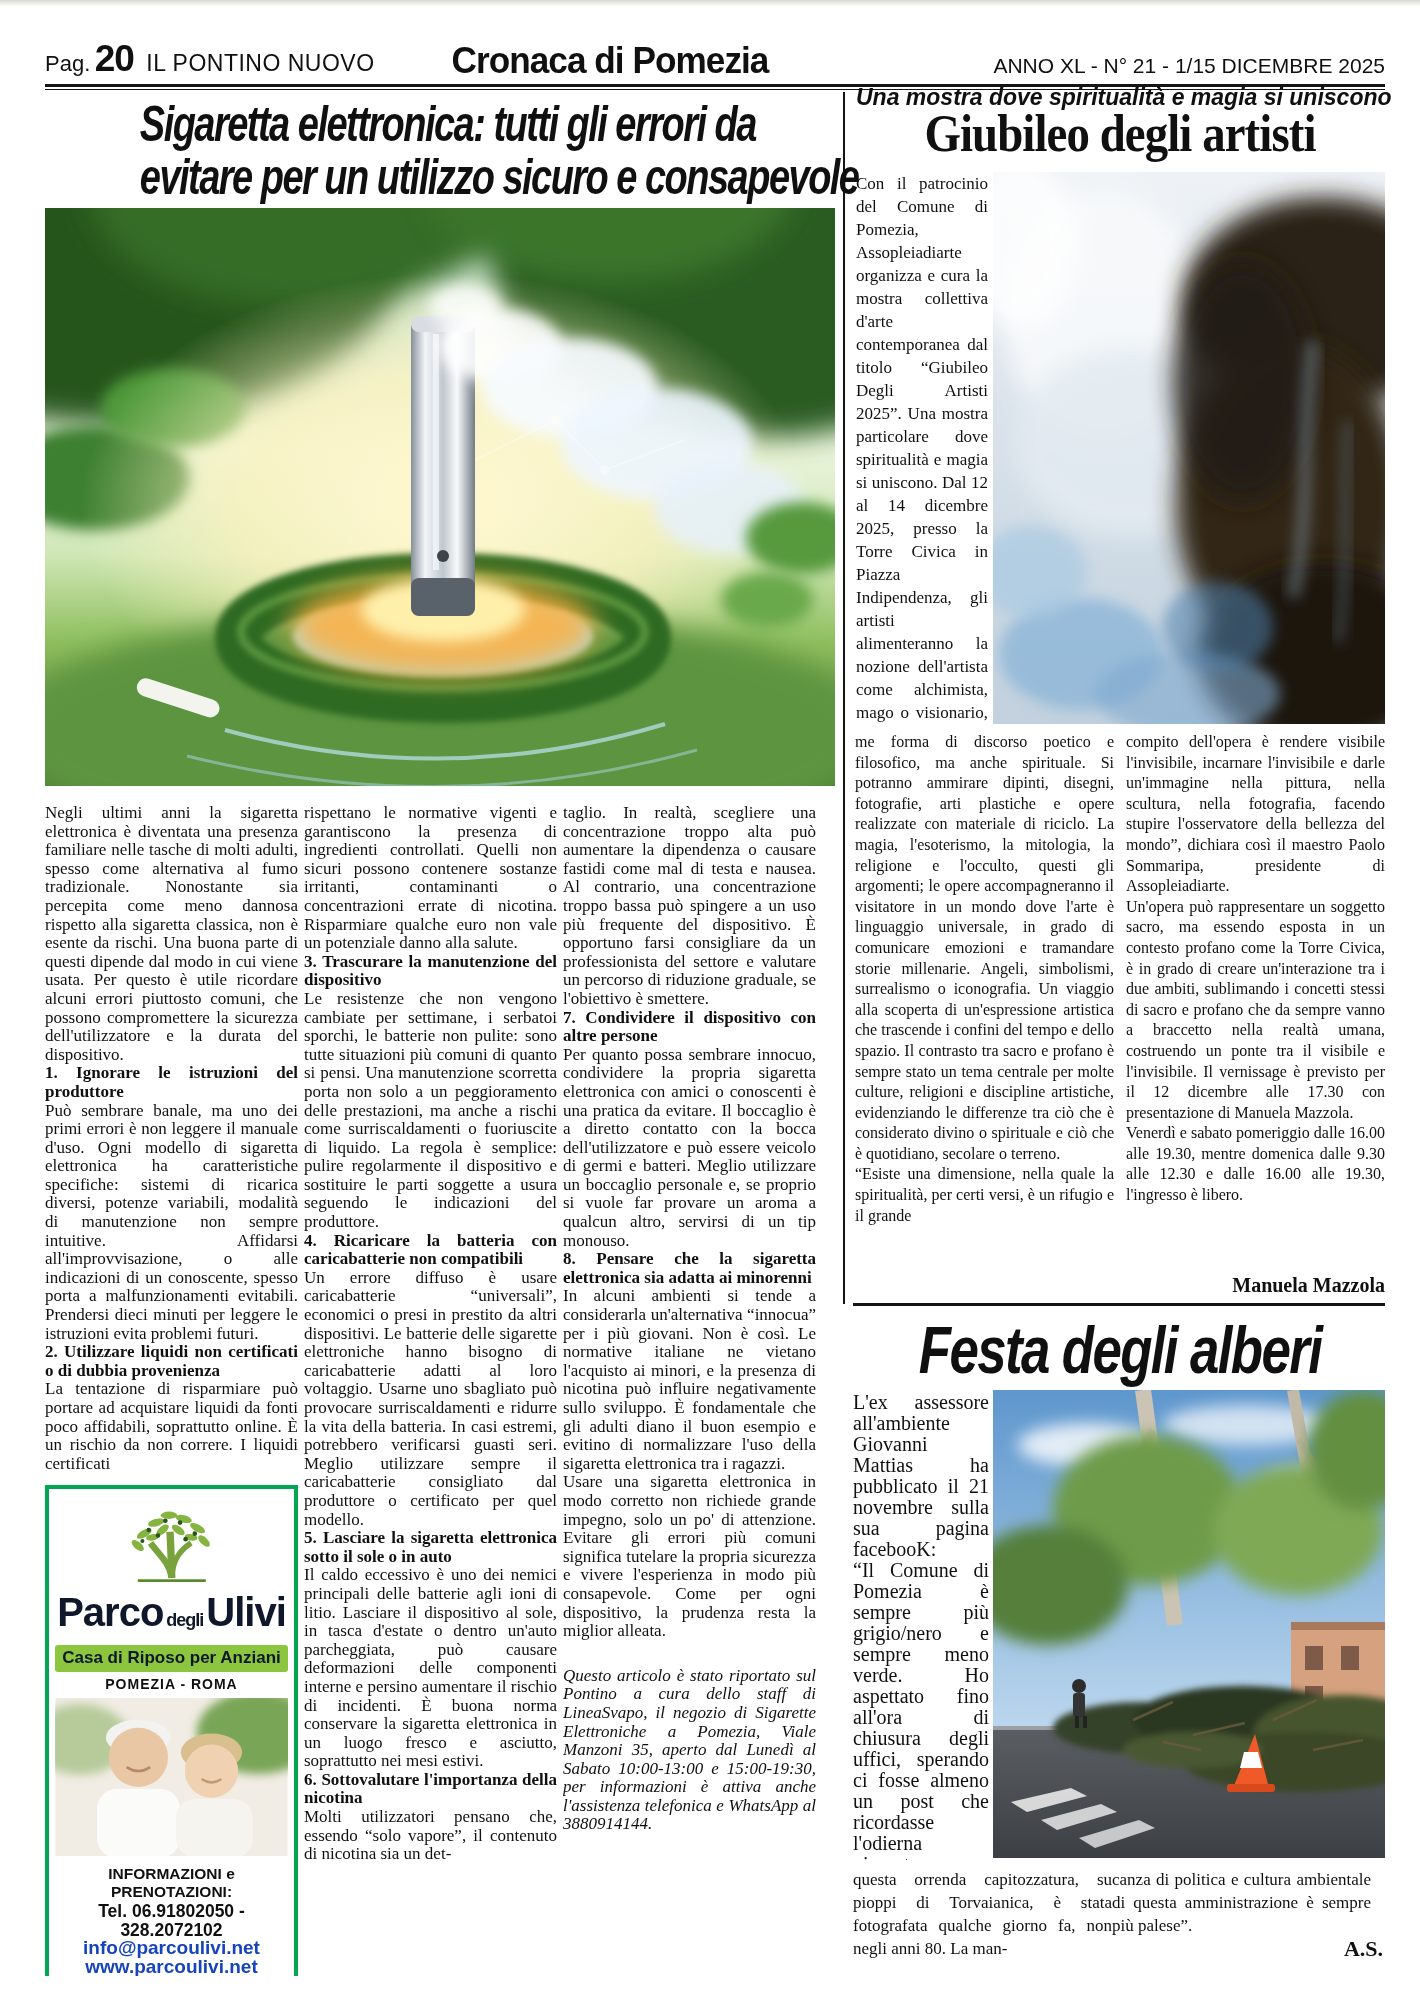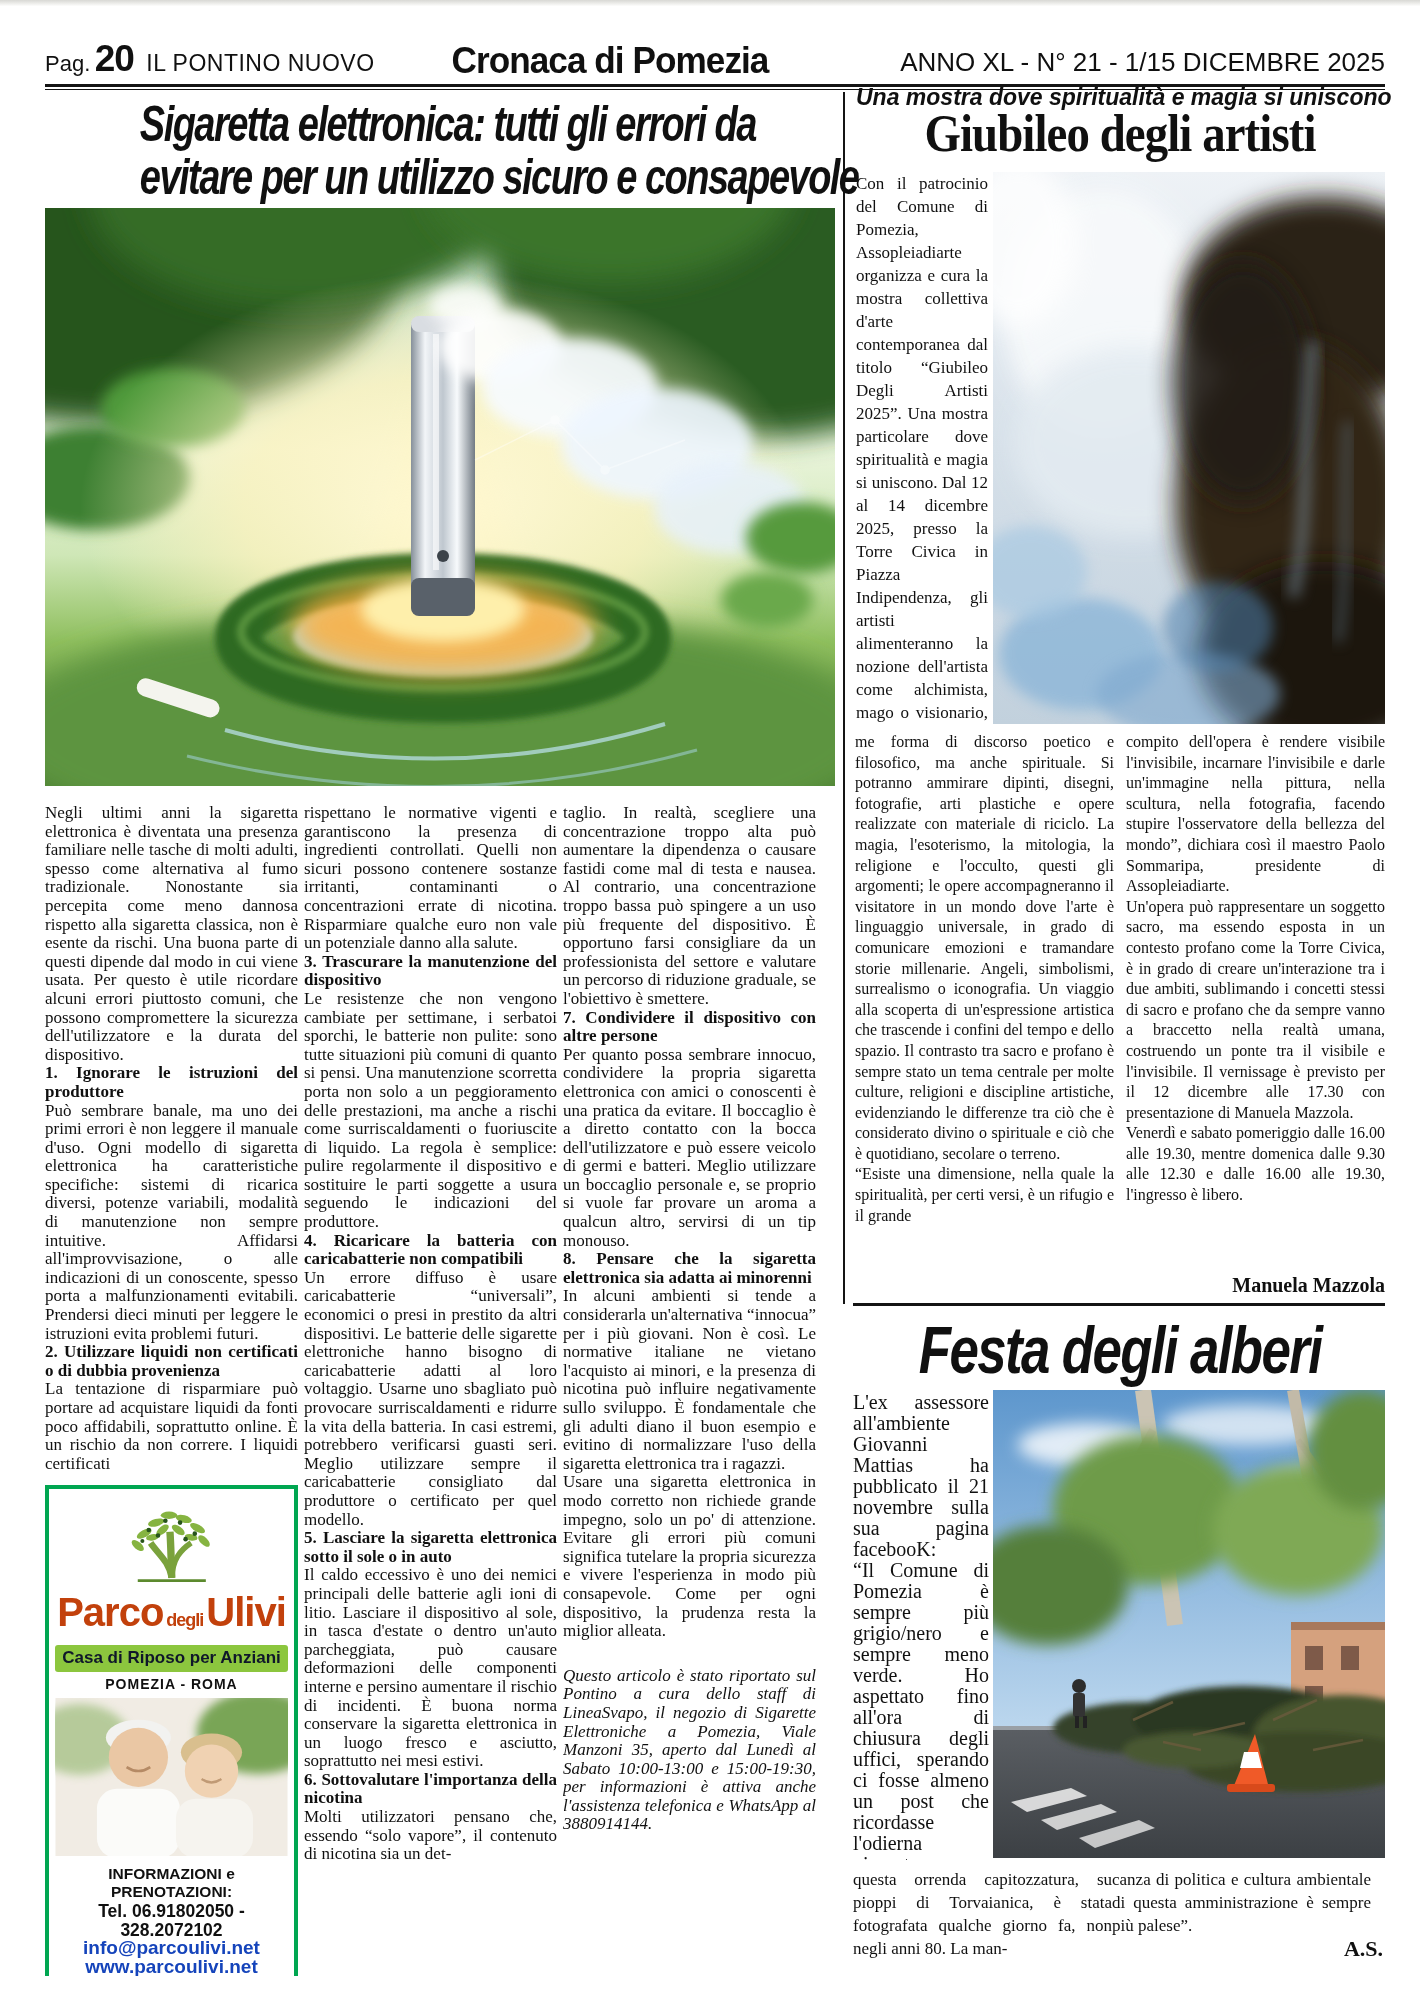"ANNO XL - N° 21" .hdr-right { font-size: 26px -> 21px }
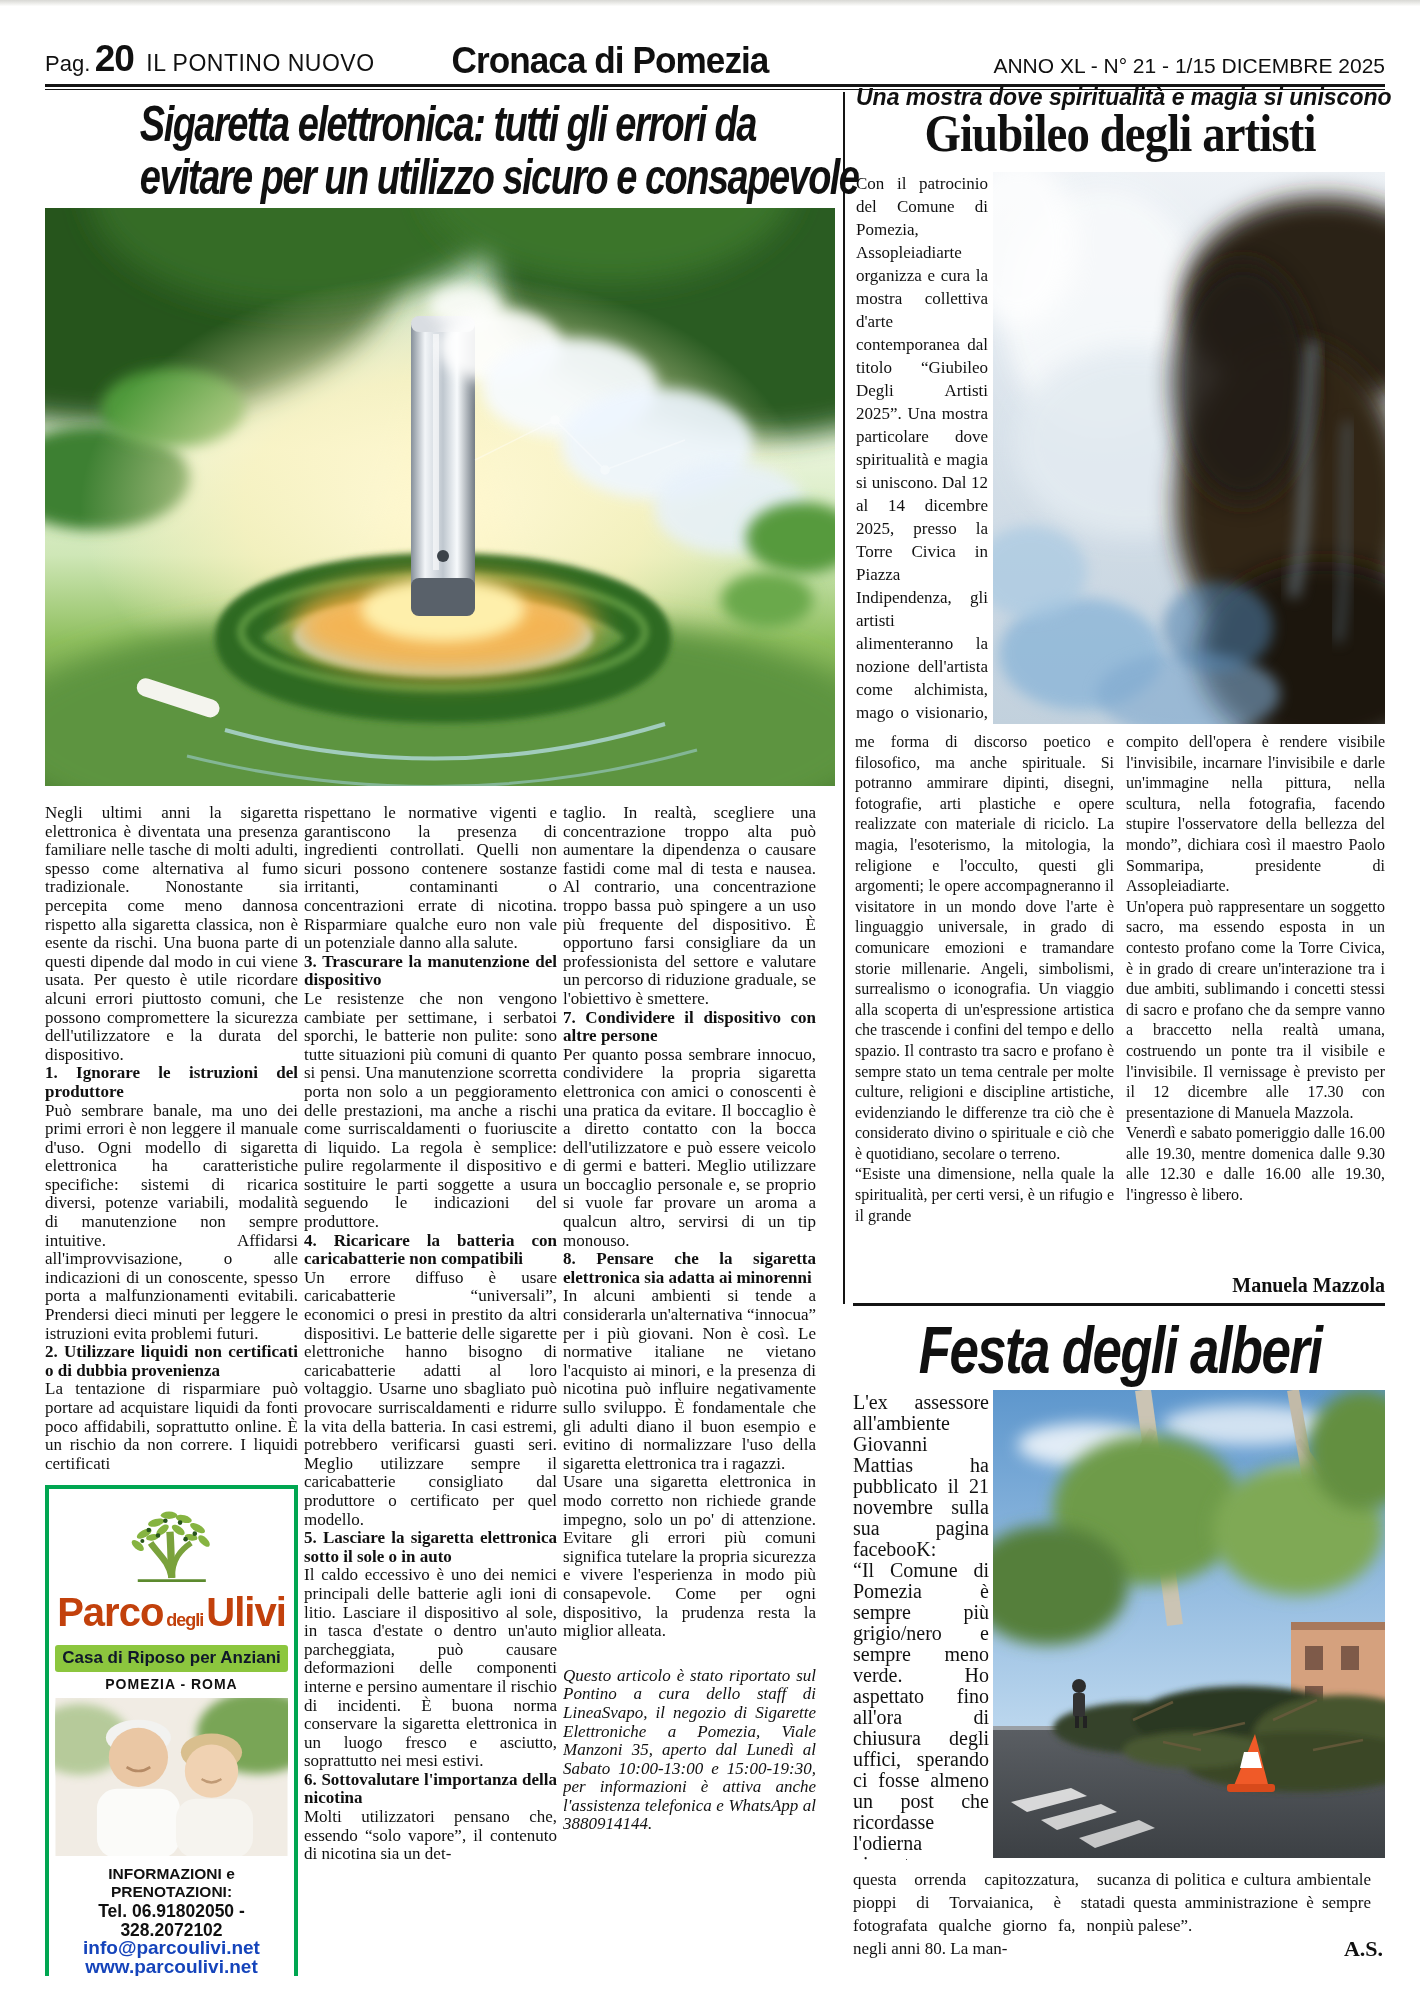"Parco degli Ulivi" .ad-name { color: #c2410c -> #0f172a }
